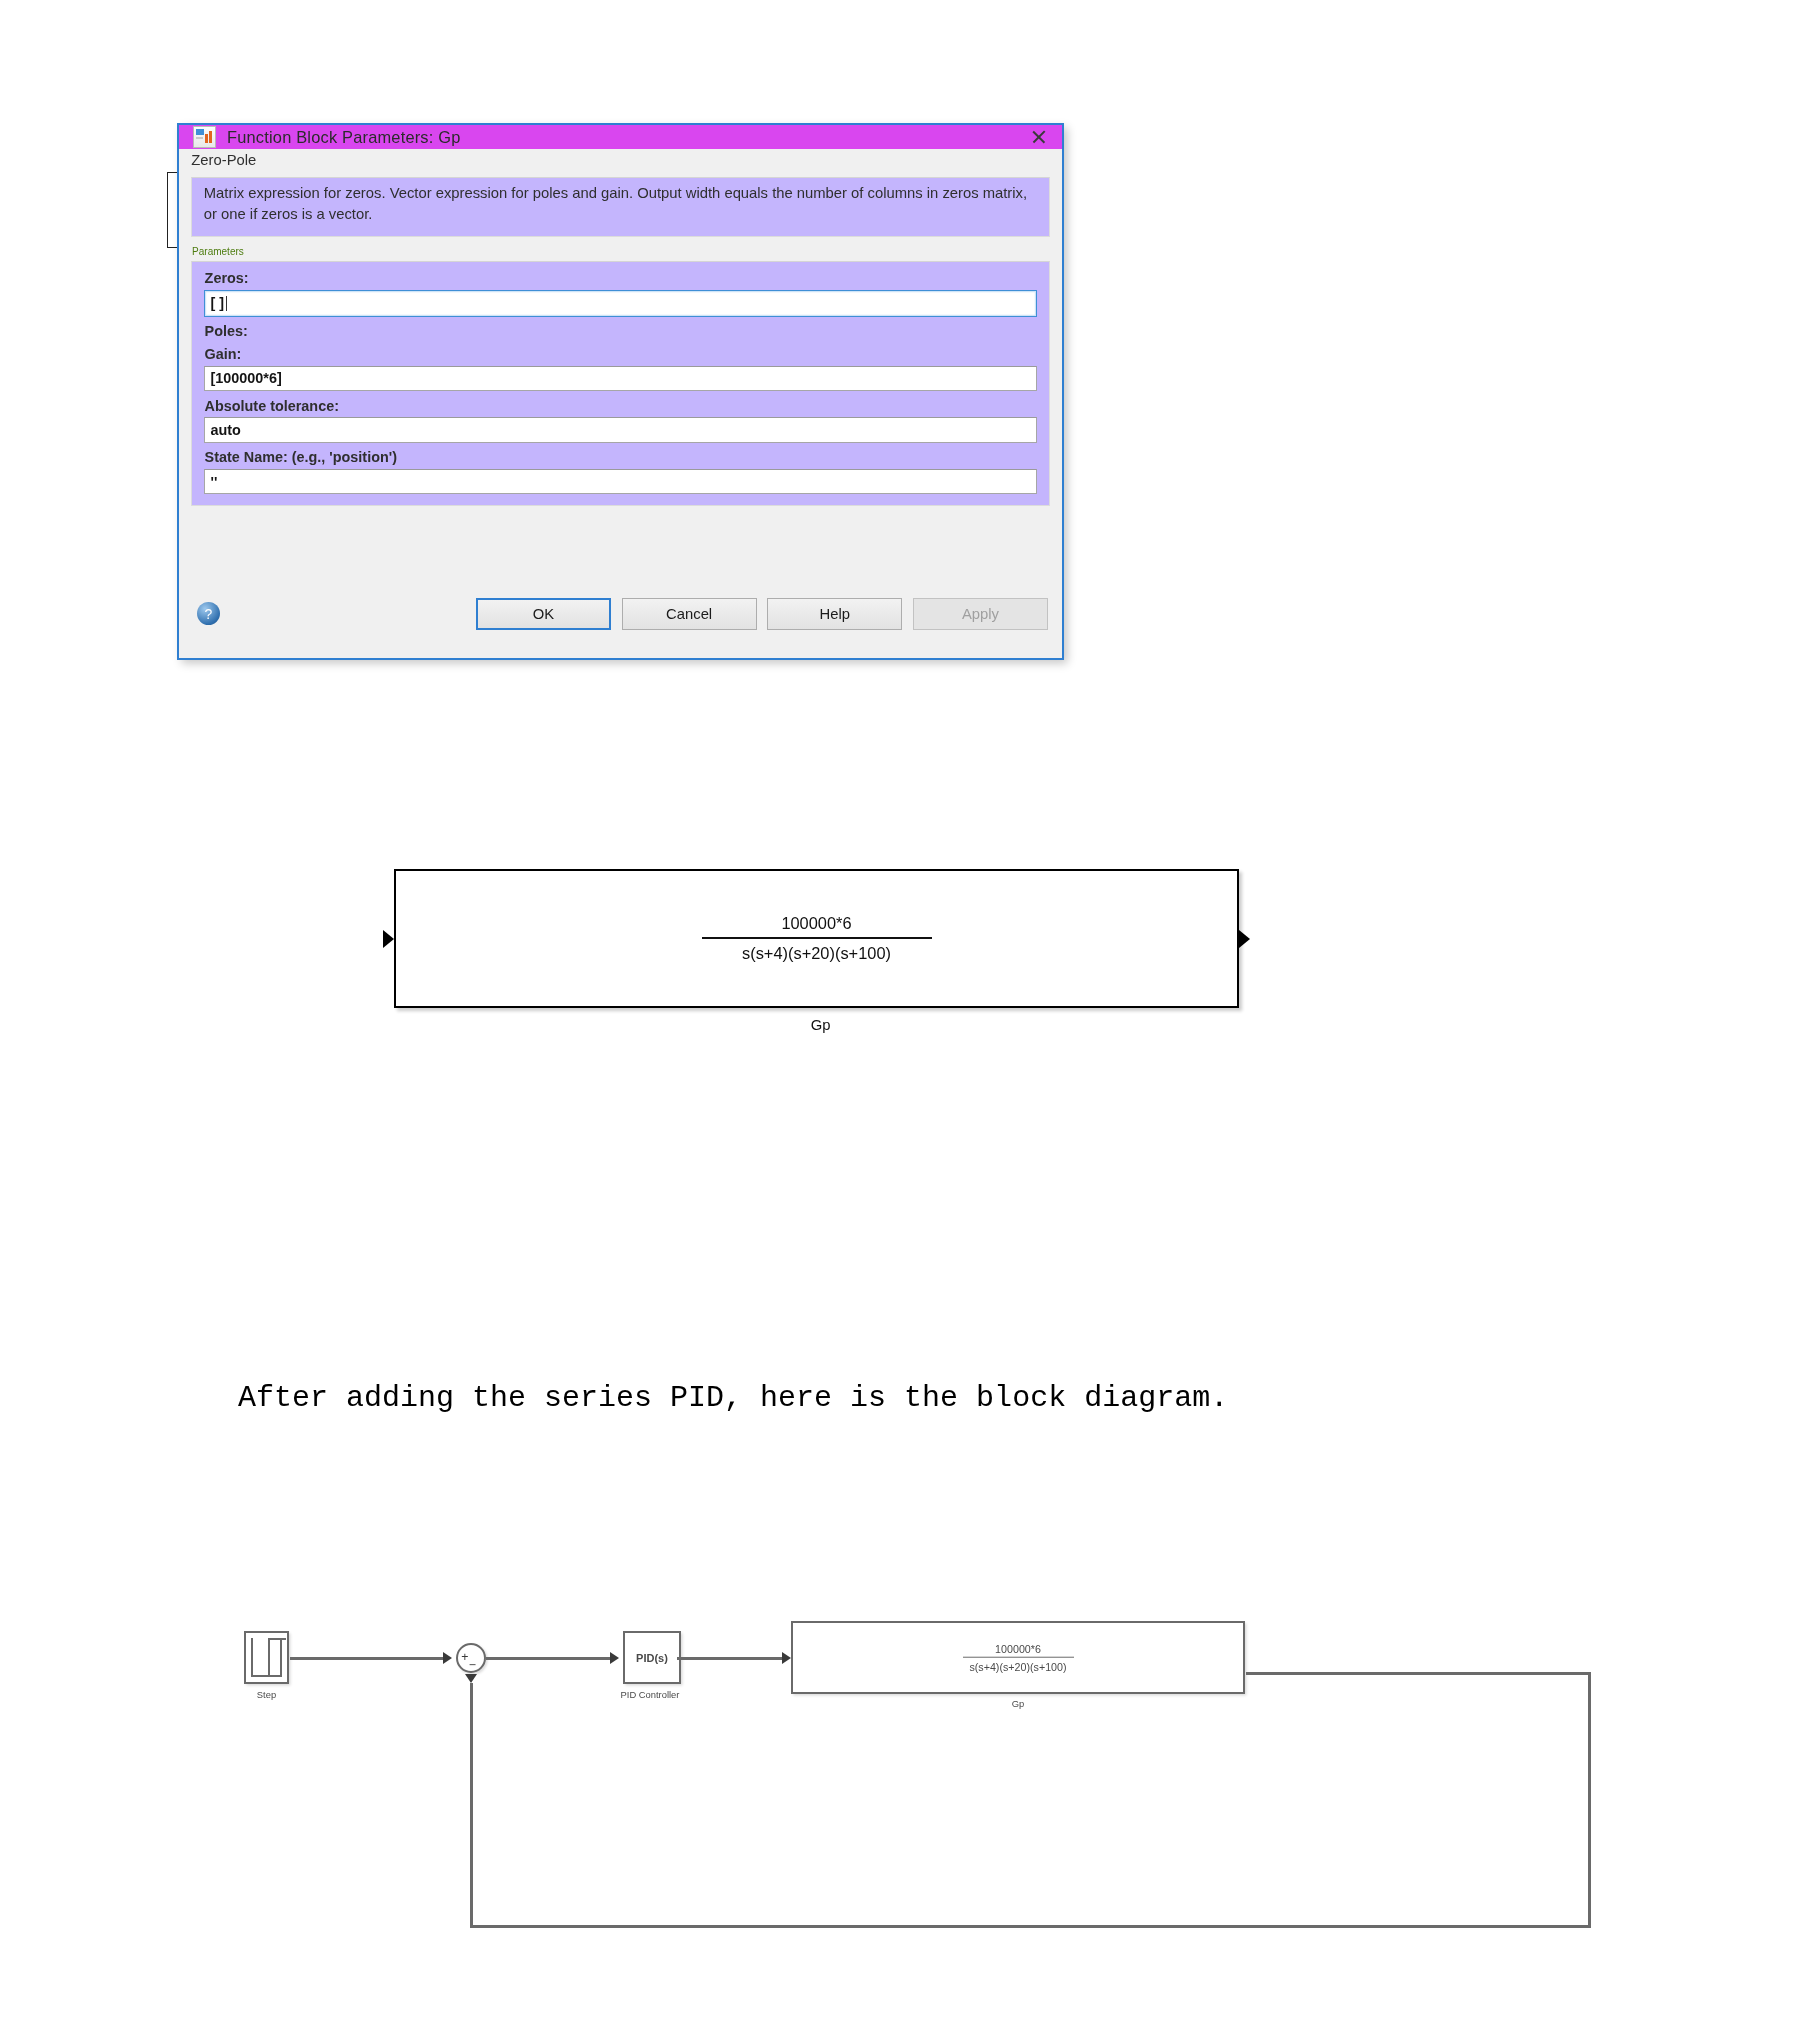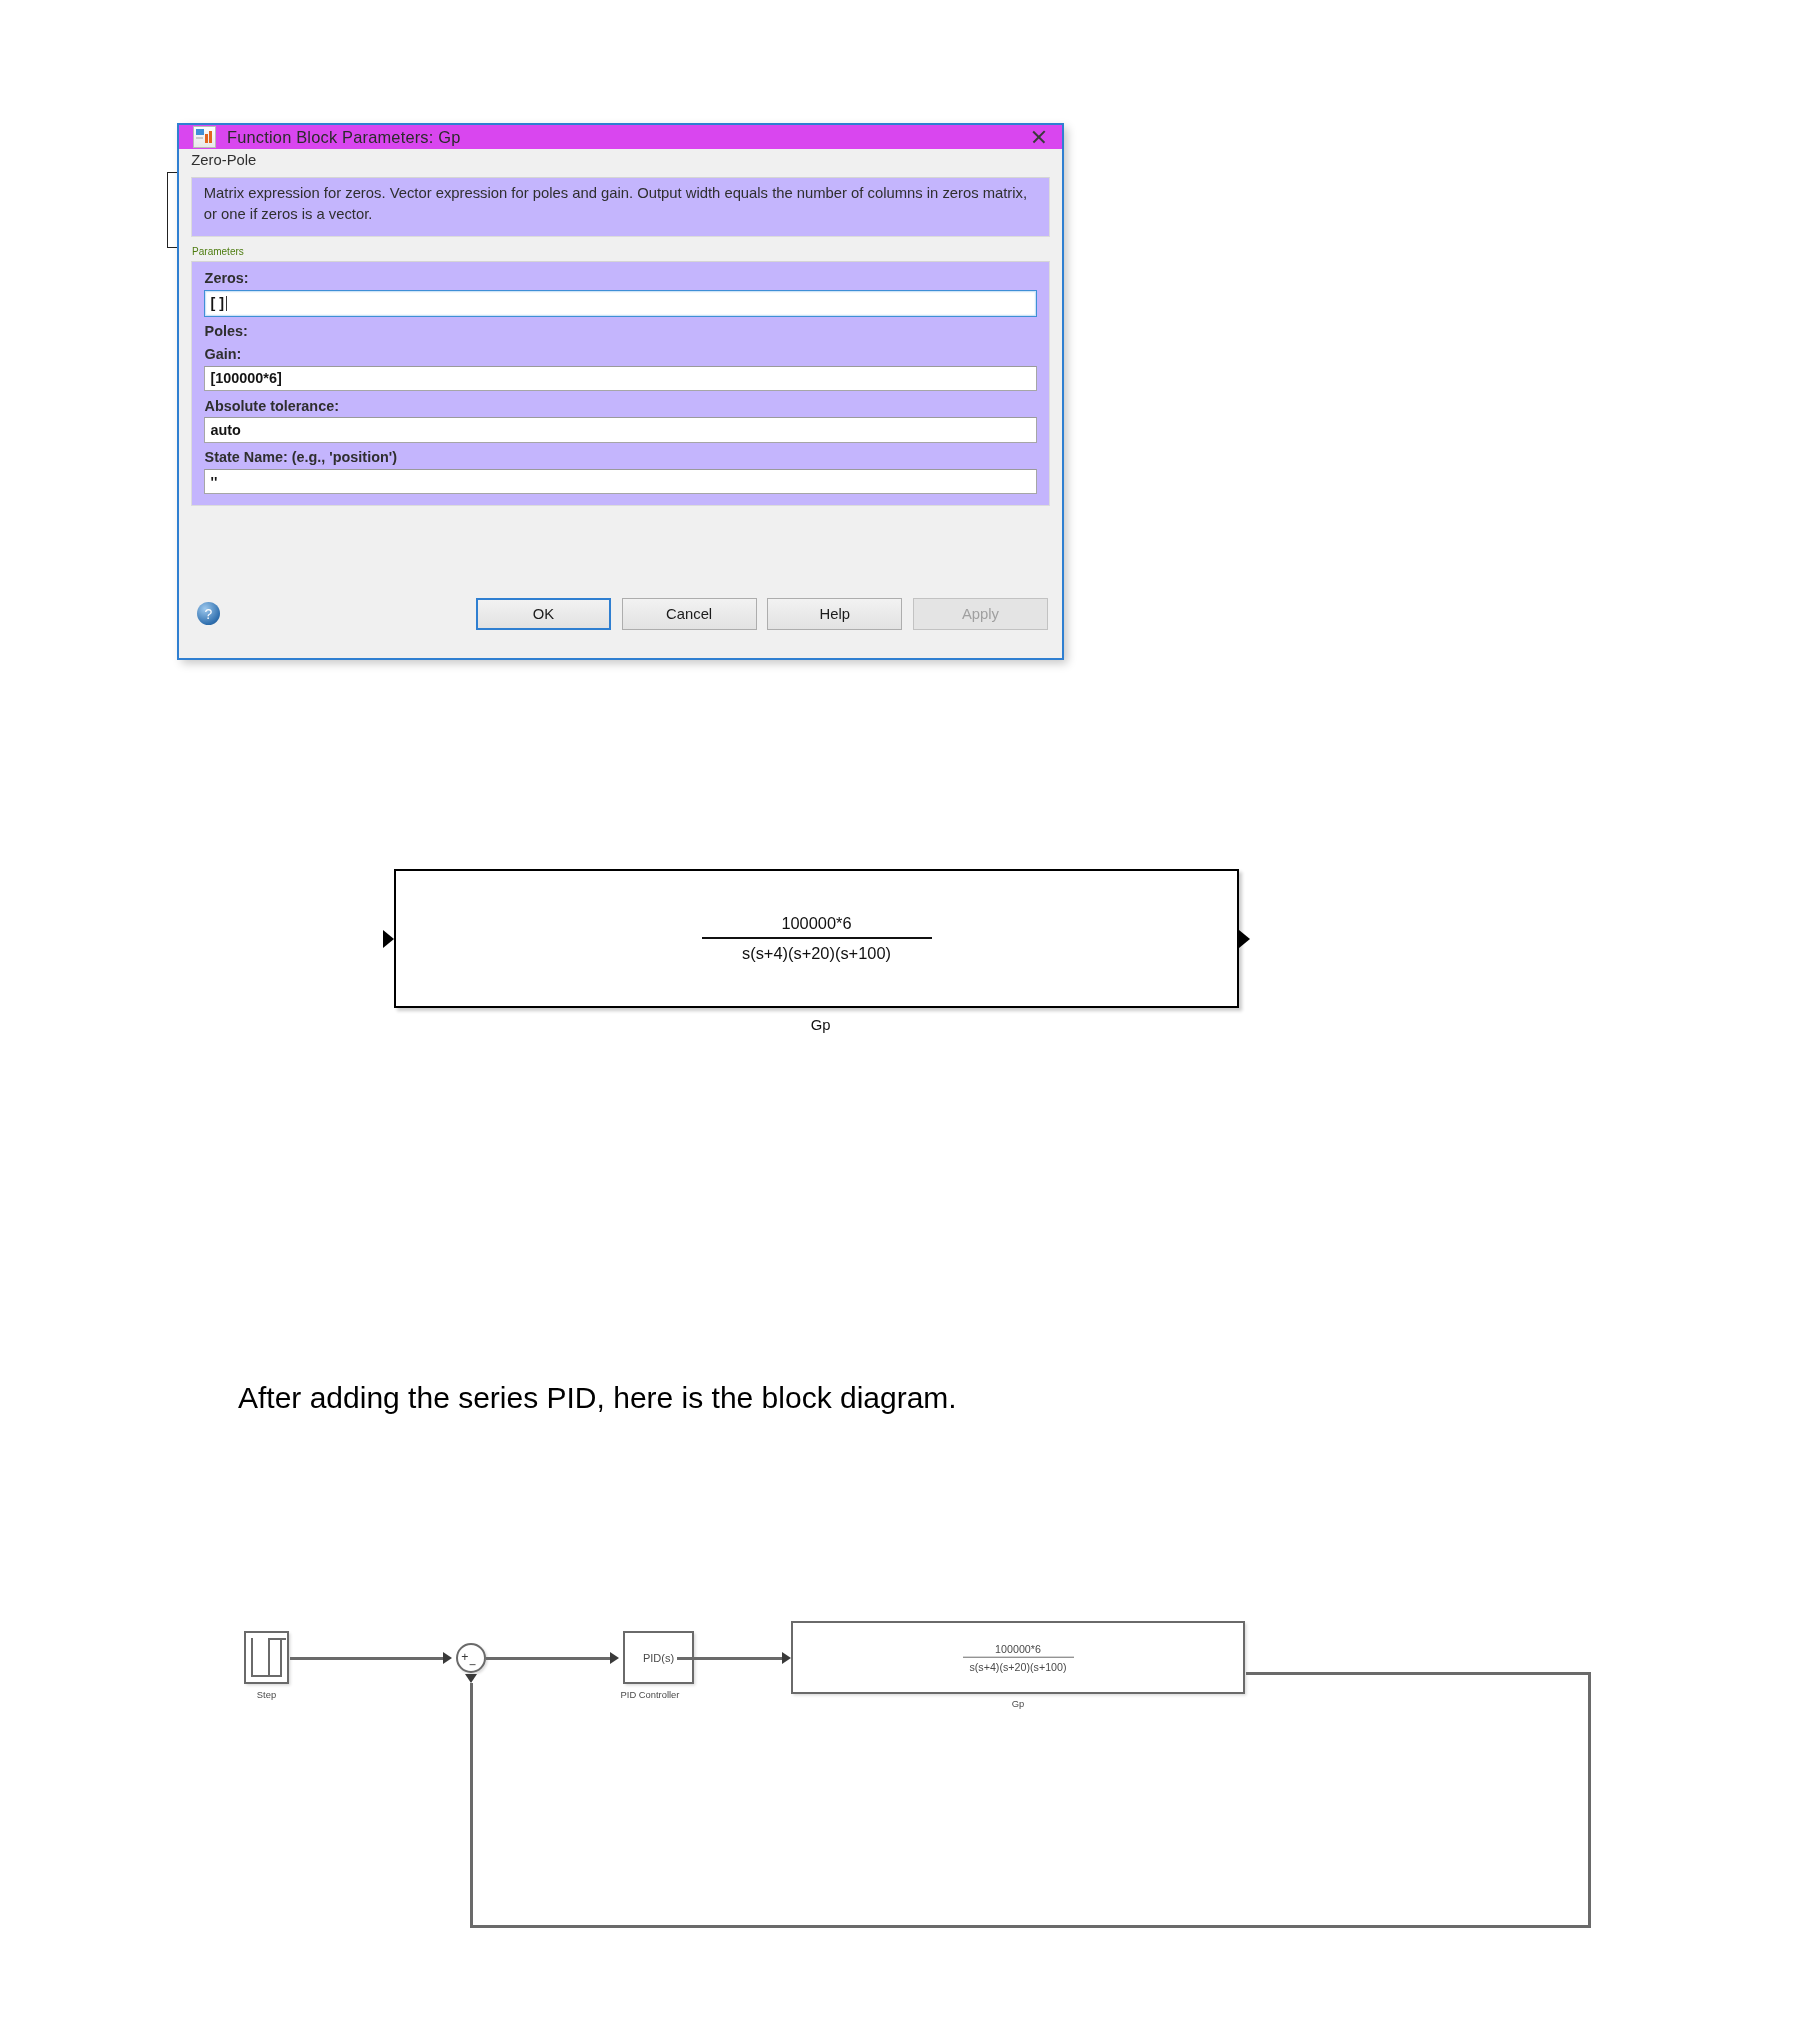"After adding the series PID," .para { font-family: Liberation Sans, sans-serif -> Liberation Mono, monospace }
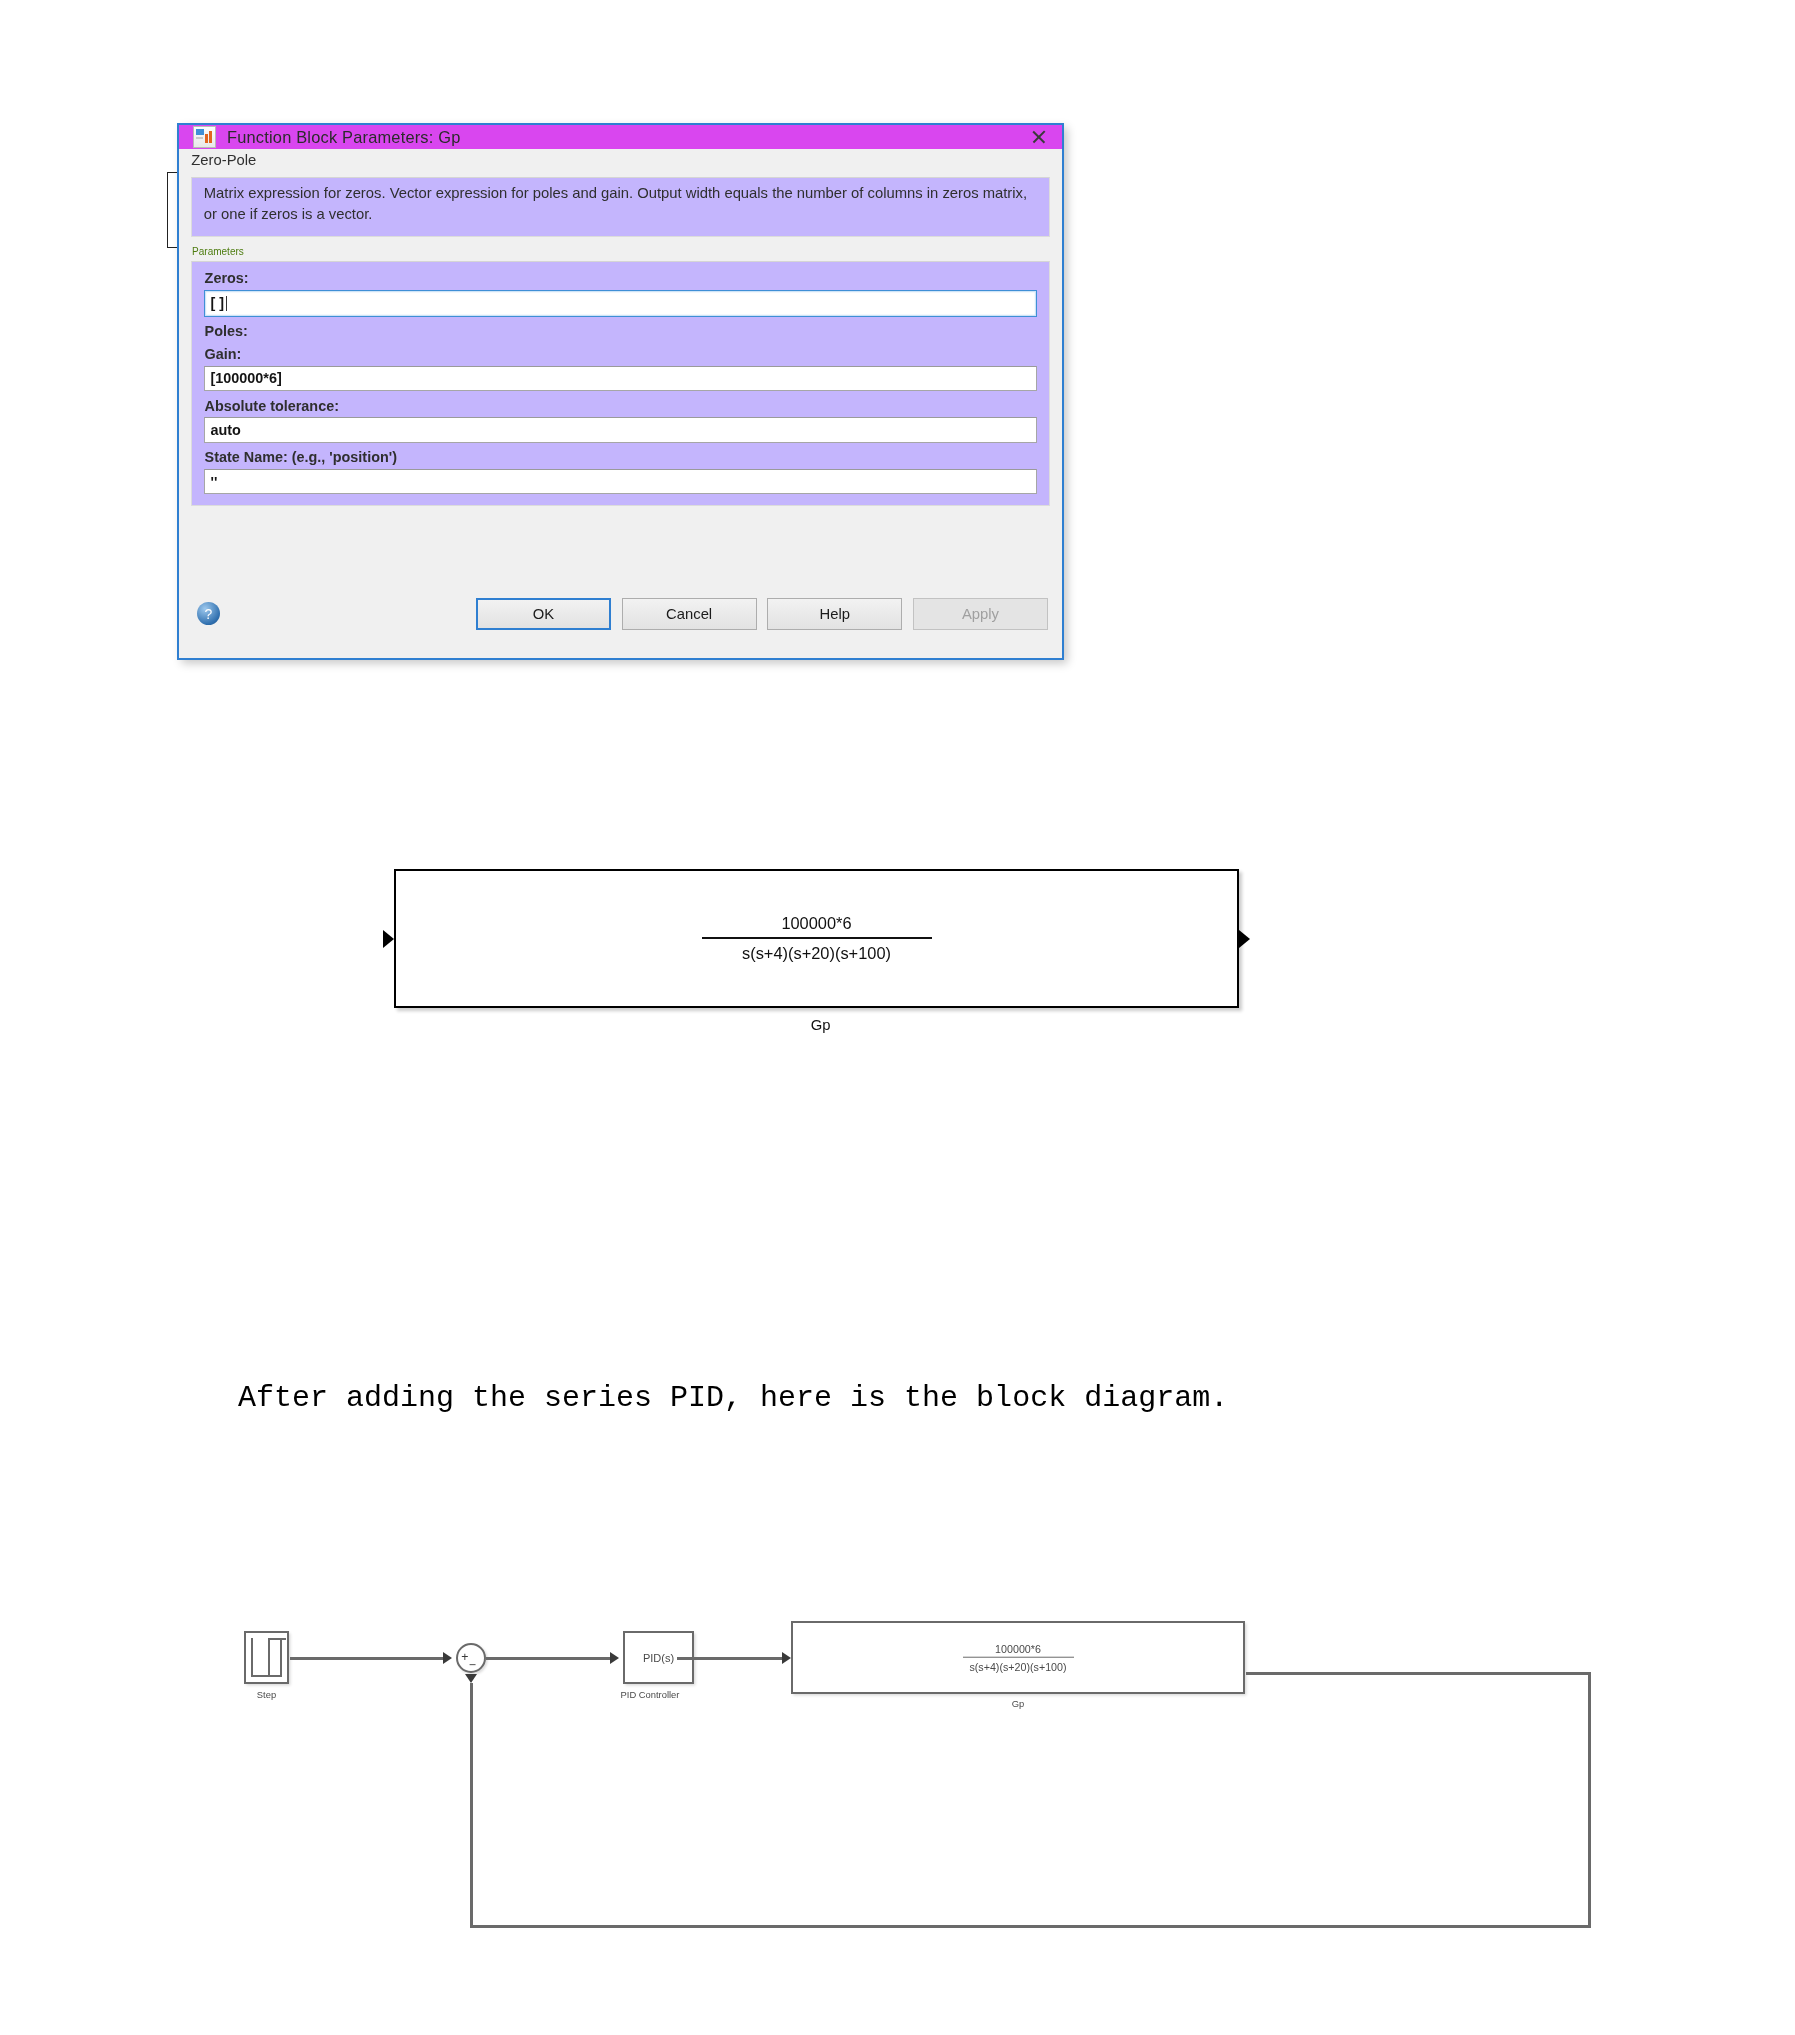"PID(s)" div.sim-block { font-weight: none -> bold; width: 71px -> 58px }
